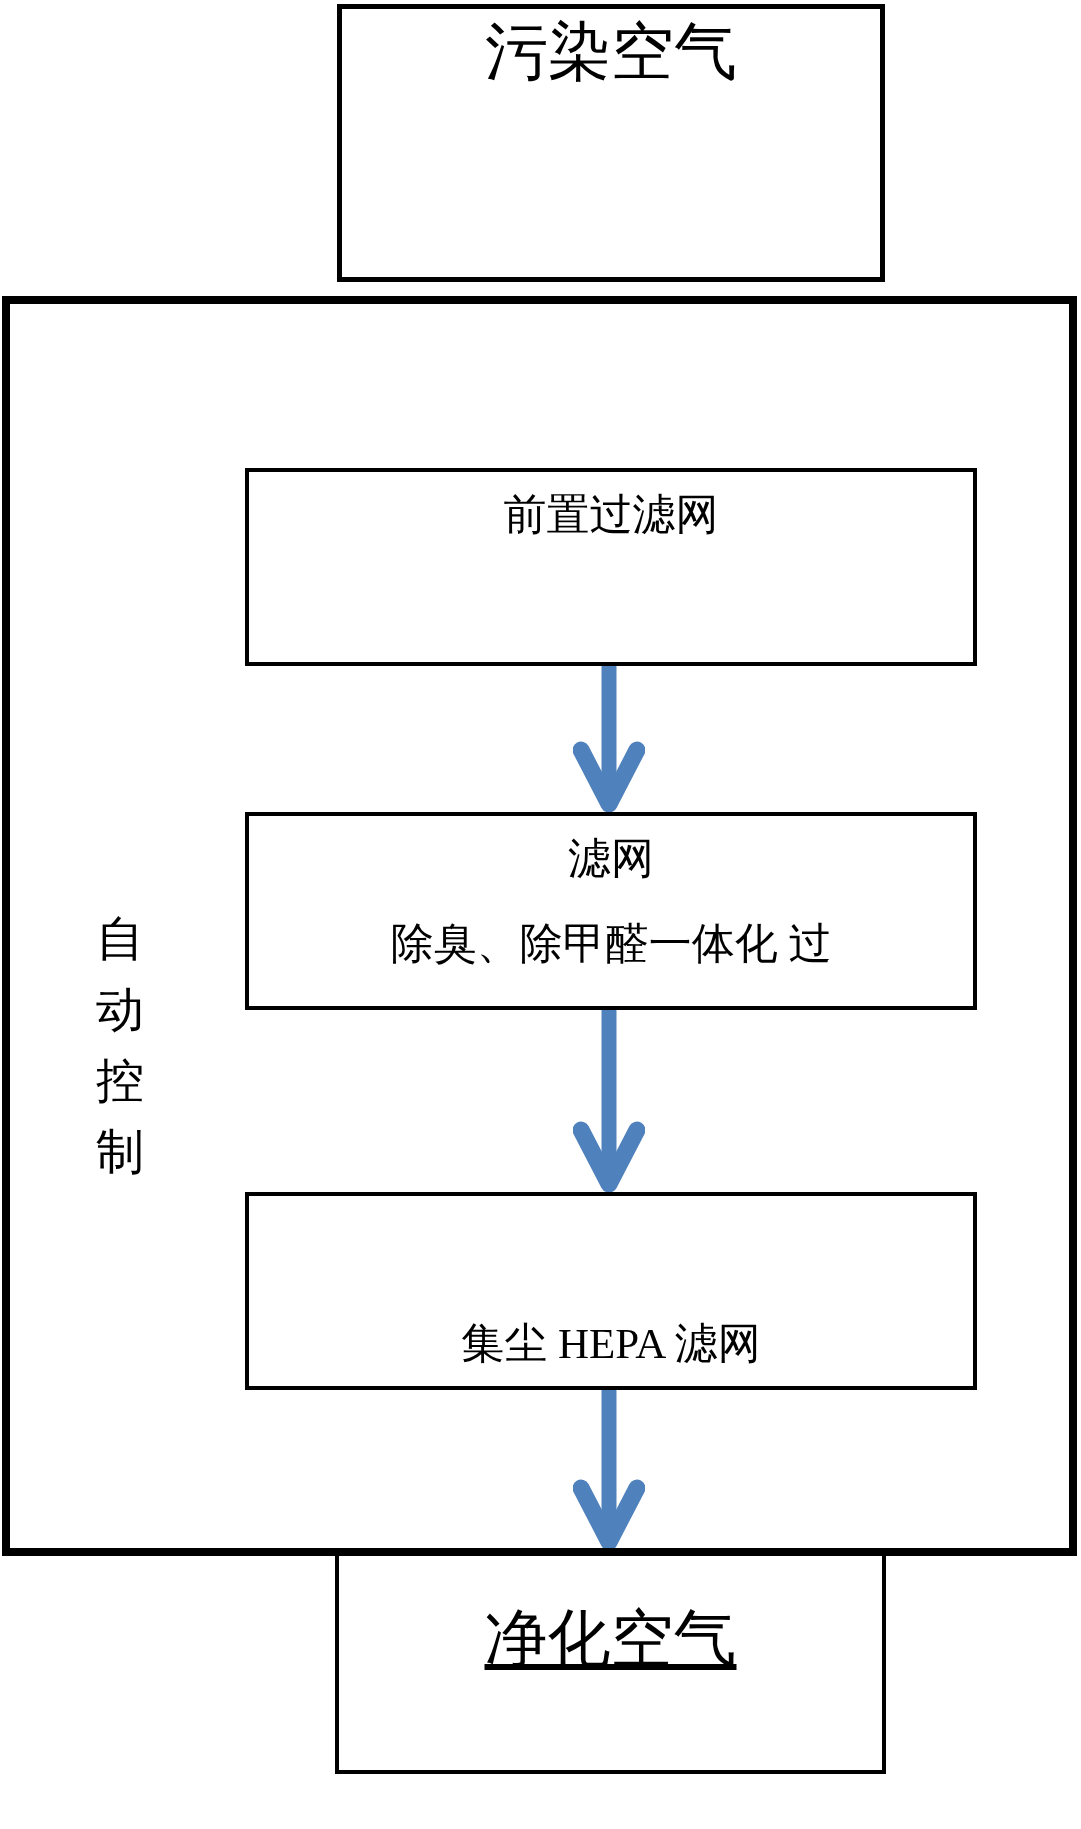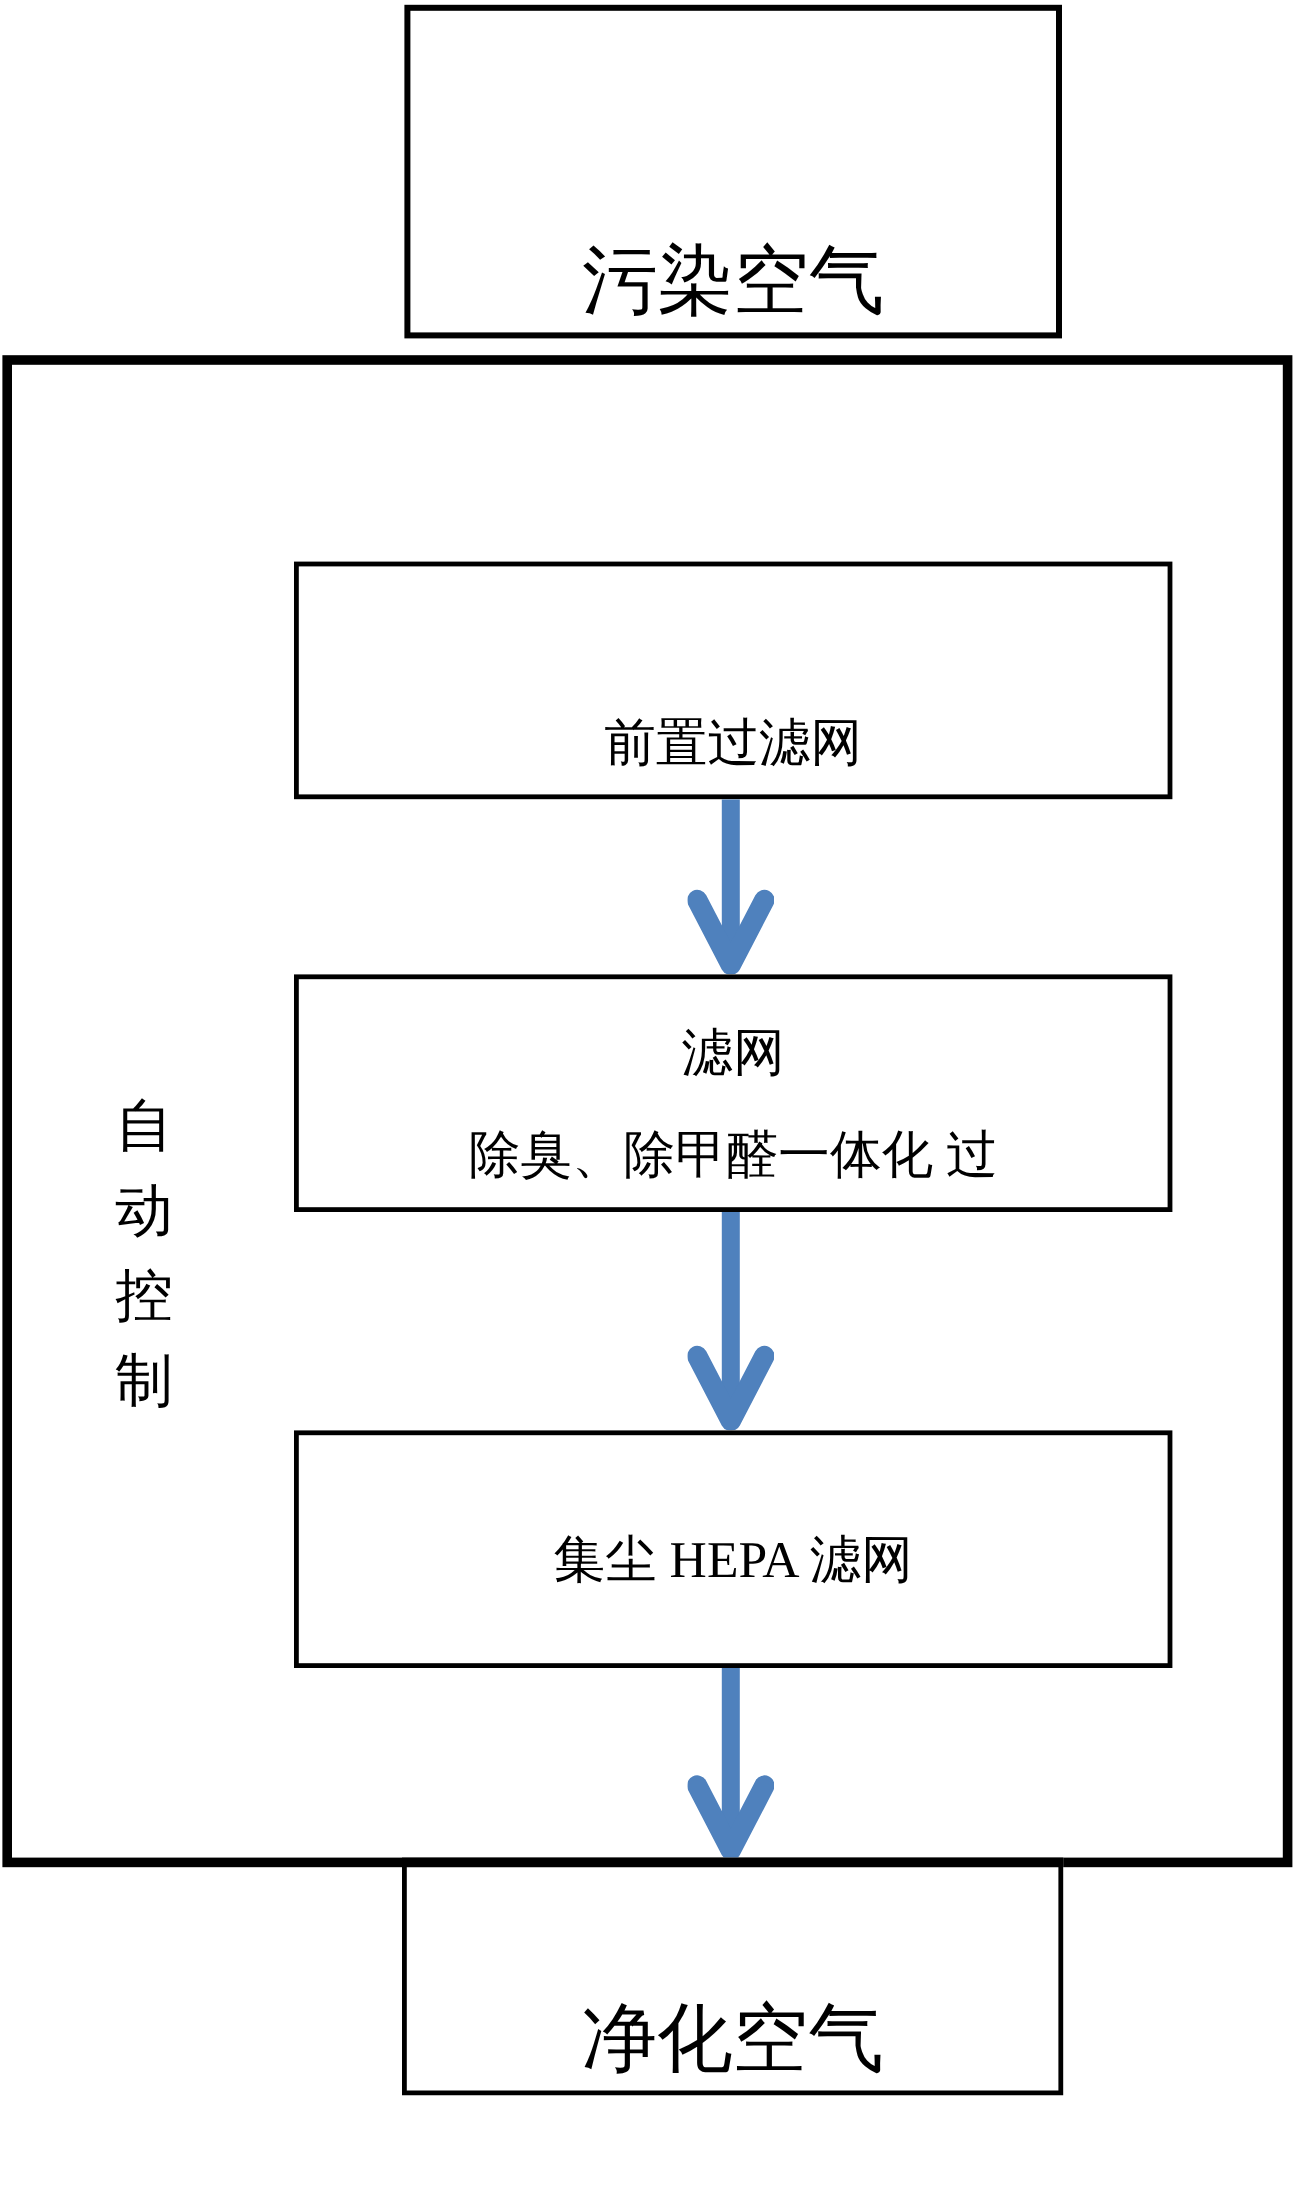"污染空气" .box { justify-content: flex-end -> flex-start }
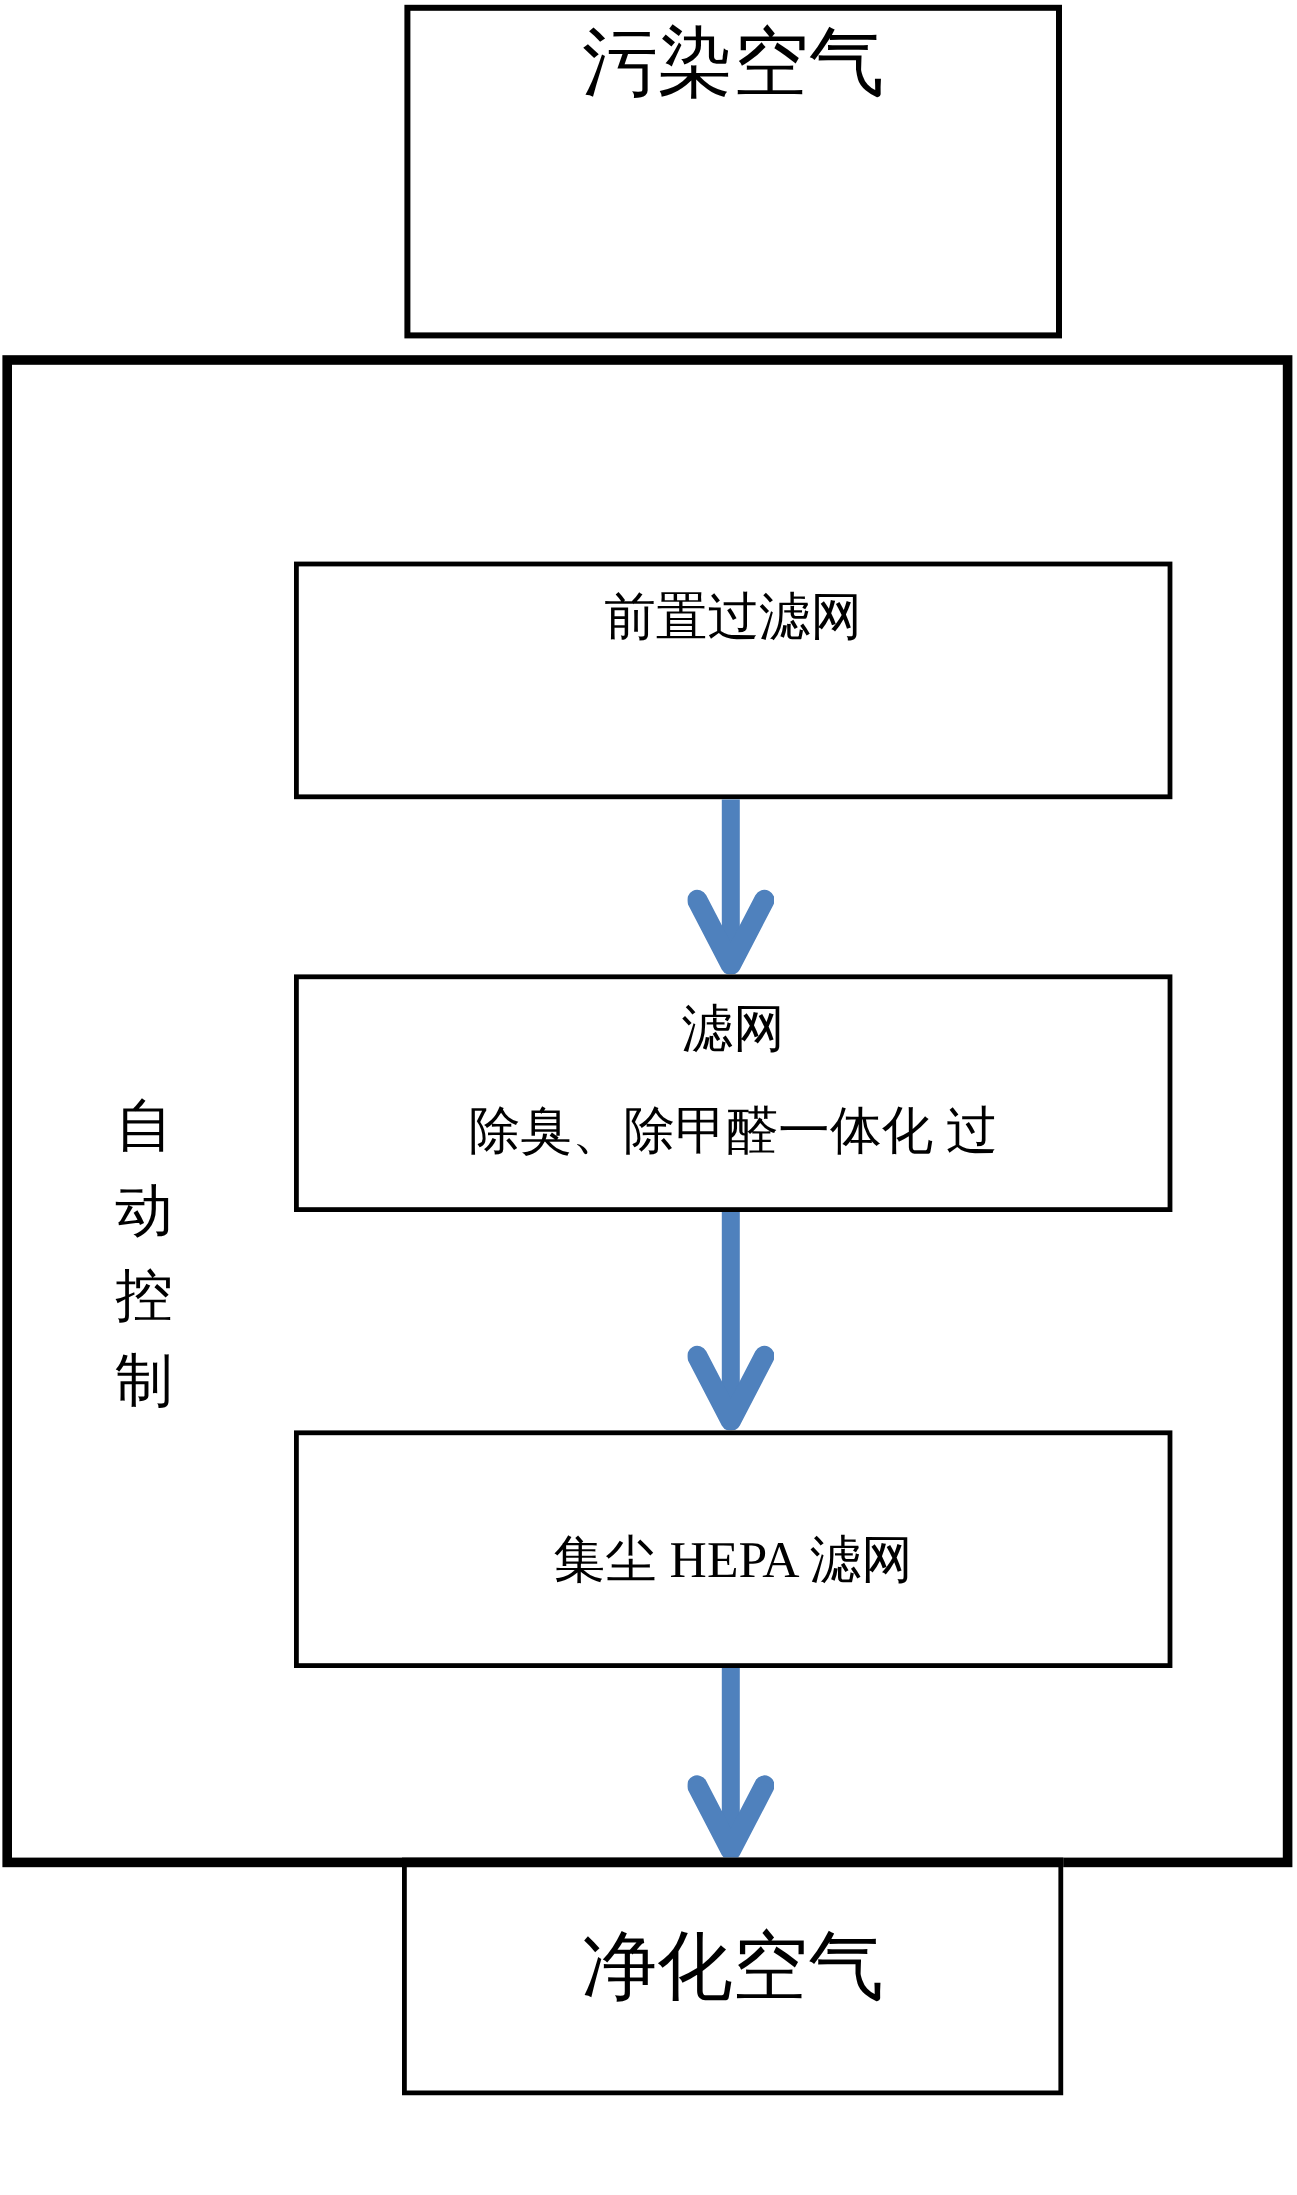"集尘 HEPA 滤网" .stage-3 { justify-content: center -> flex-end }
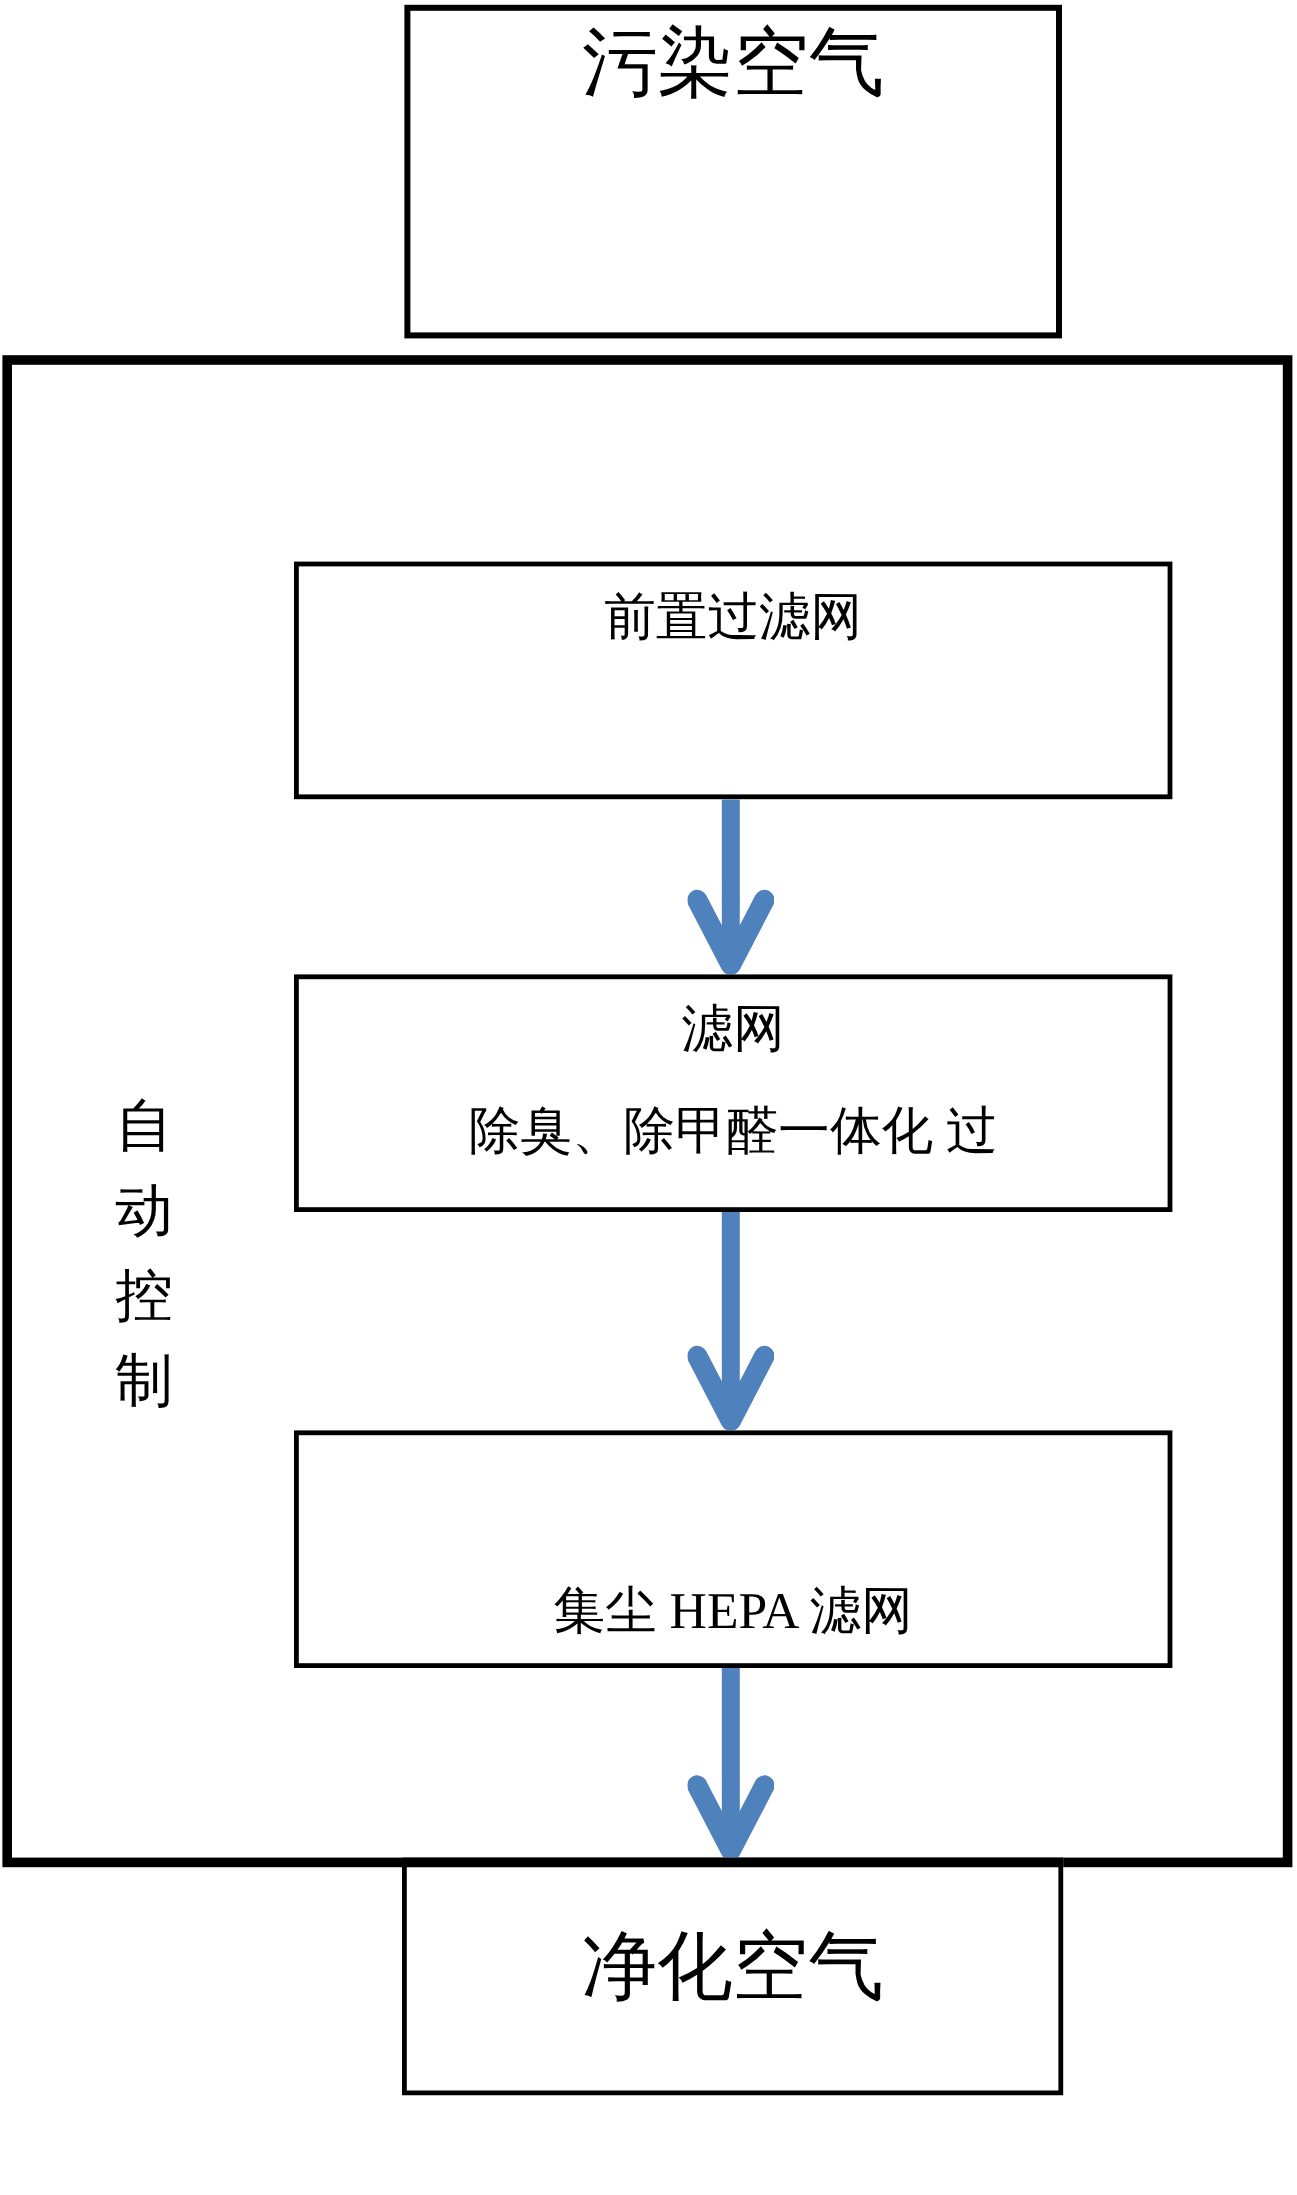"净化空气" .bottom-box { height: 198px -> 226px; text-decoration: none -> underline }
